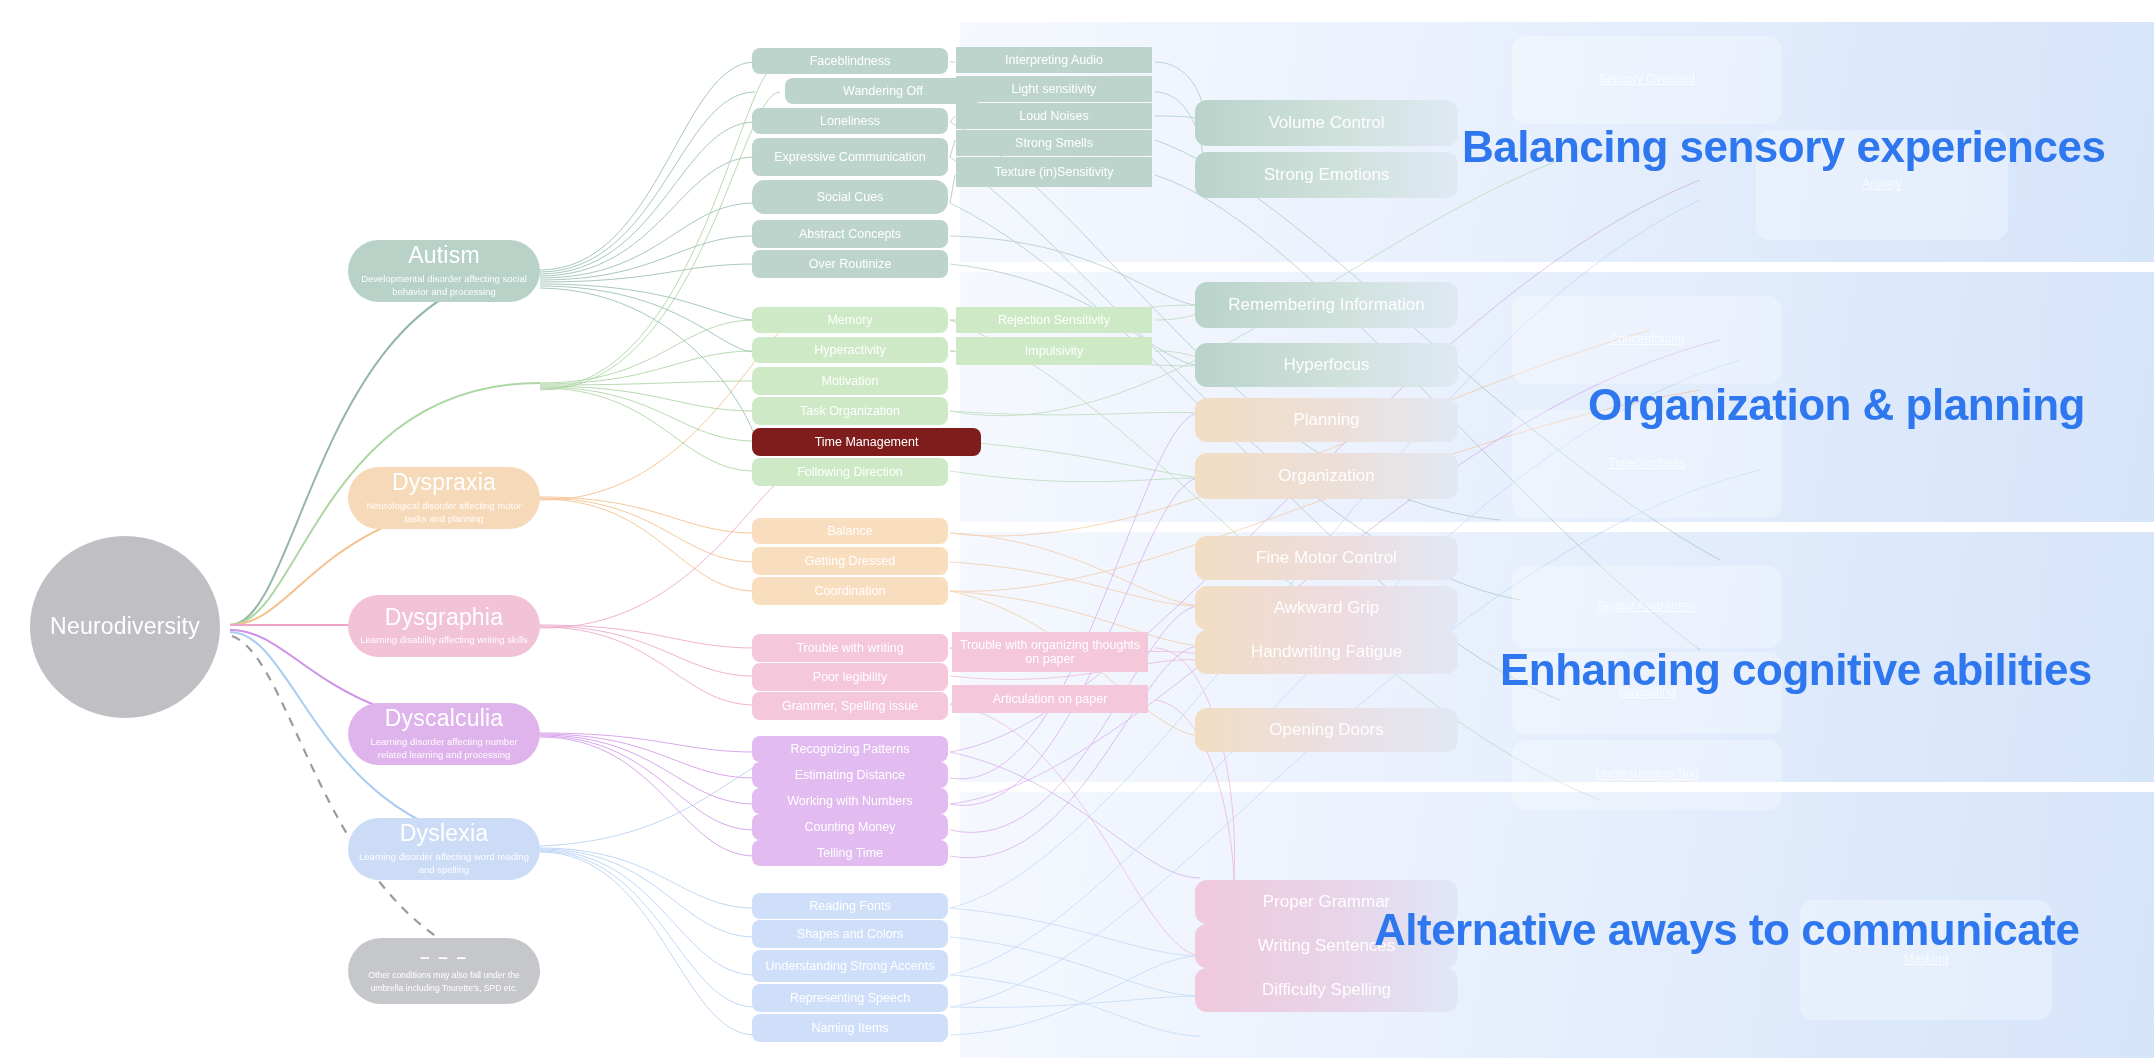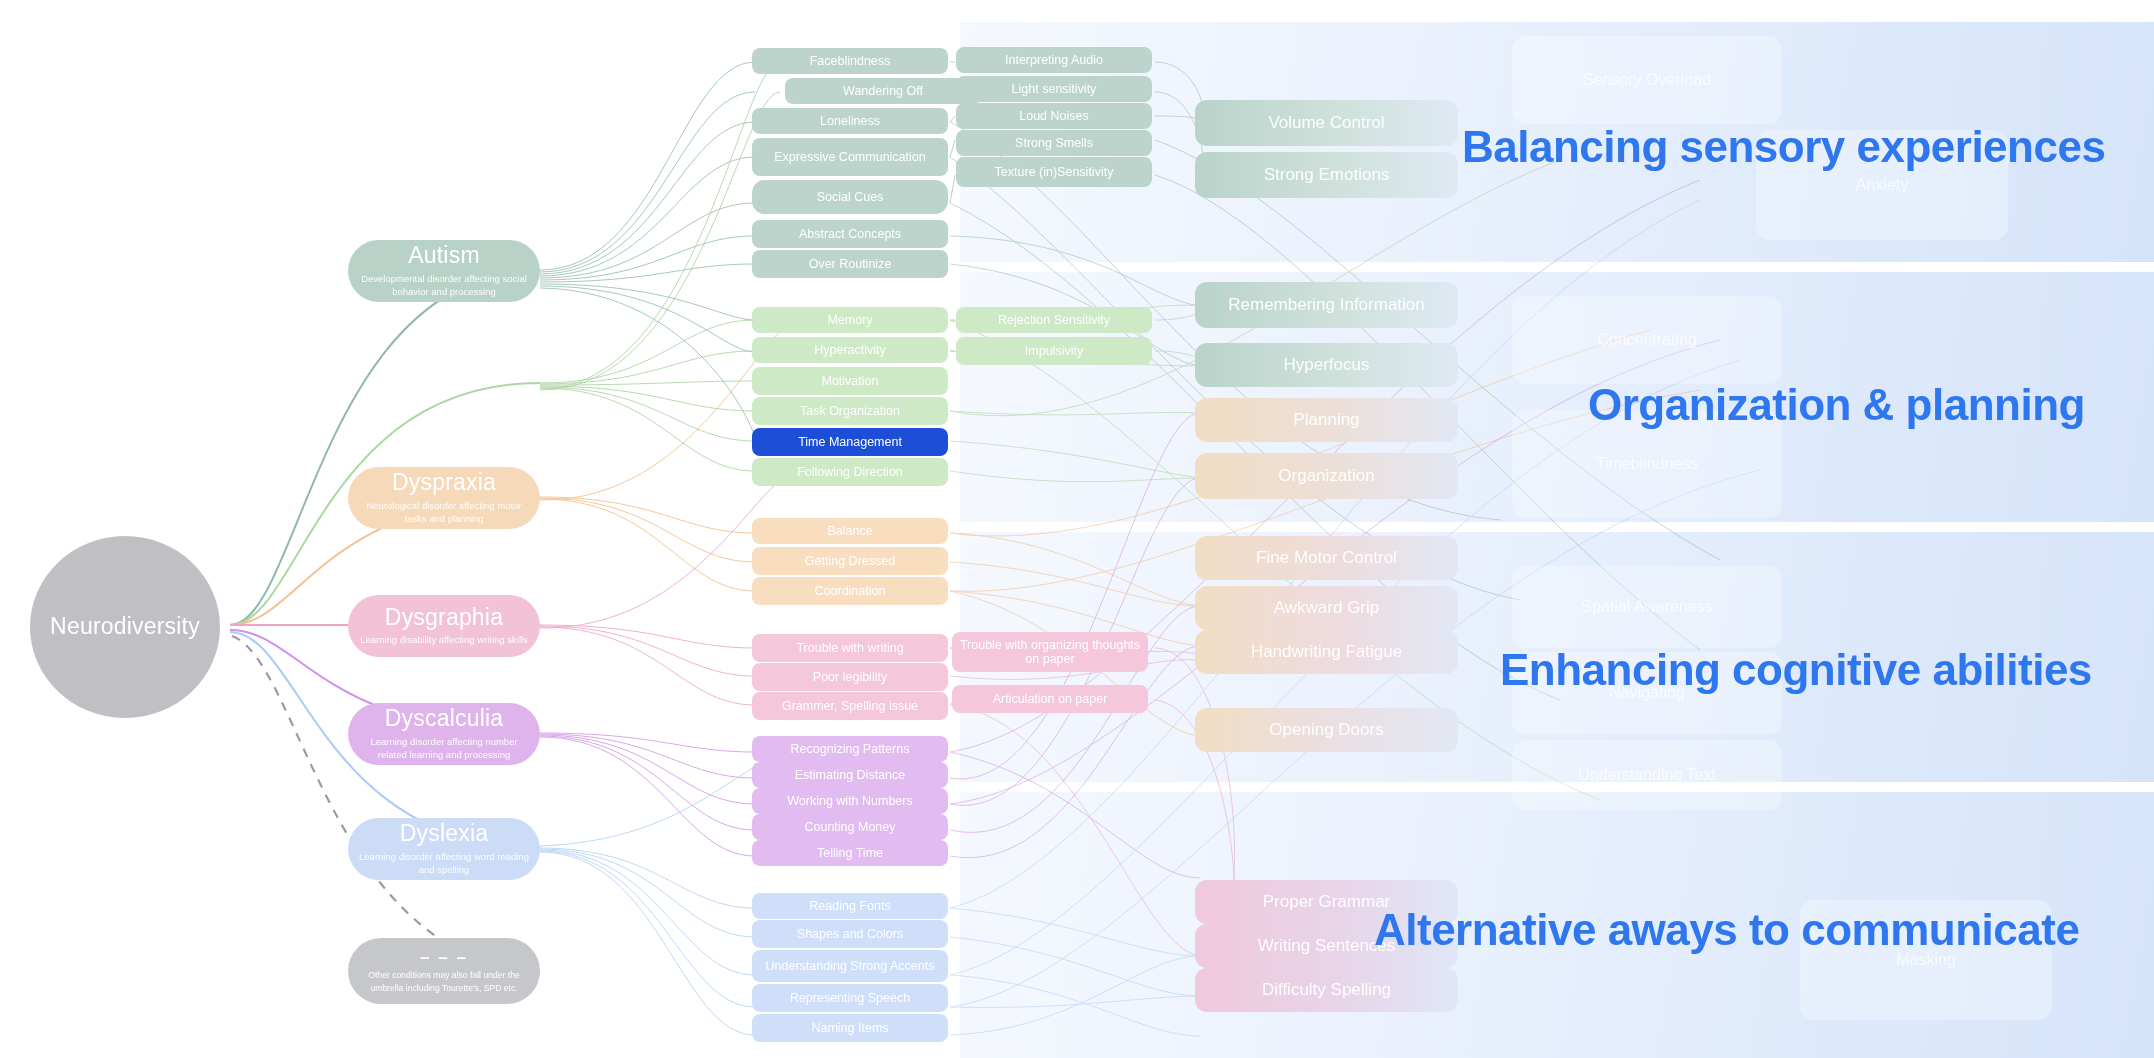"Interpreting Audio" .sym2 { border-radius: 8px -> 1px }
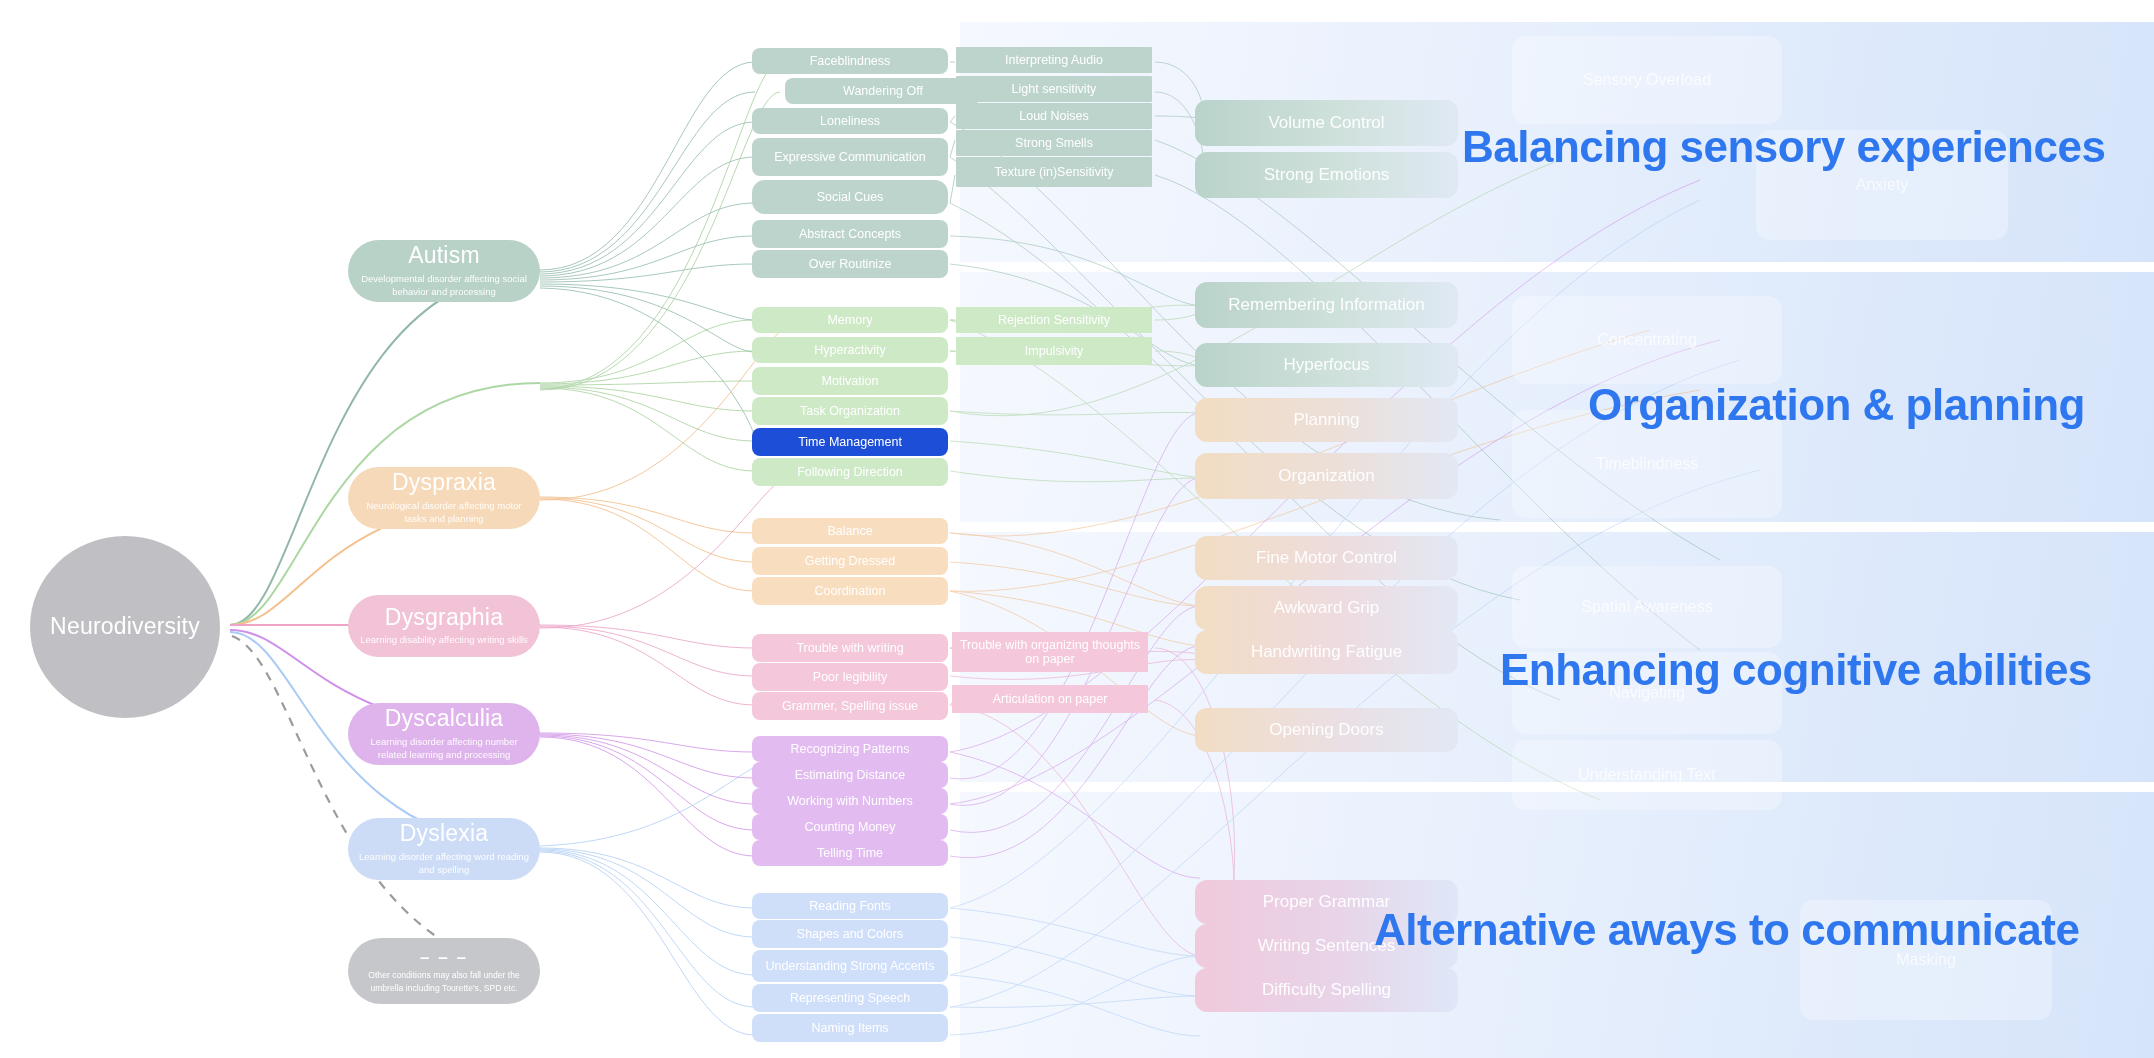"Concentrating" .ghost { font-size: 16px -> 12px; text-decoration: none -> underline }
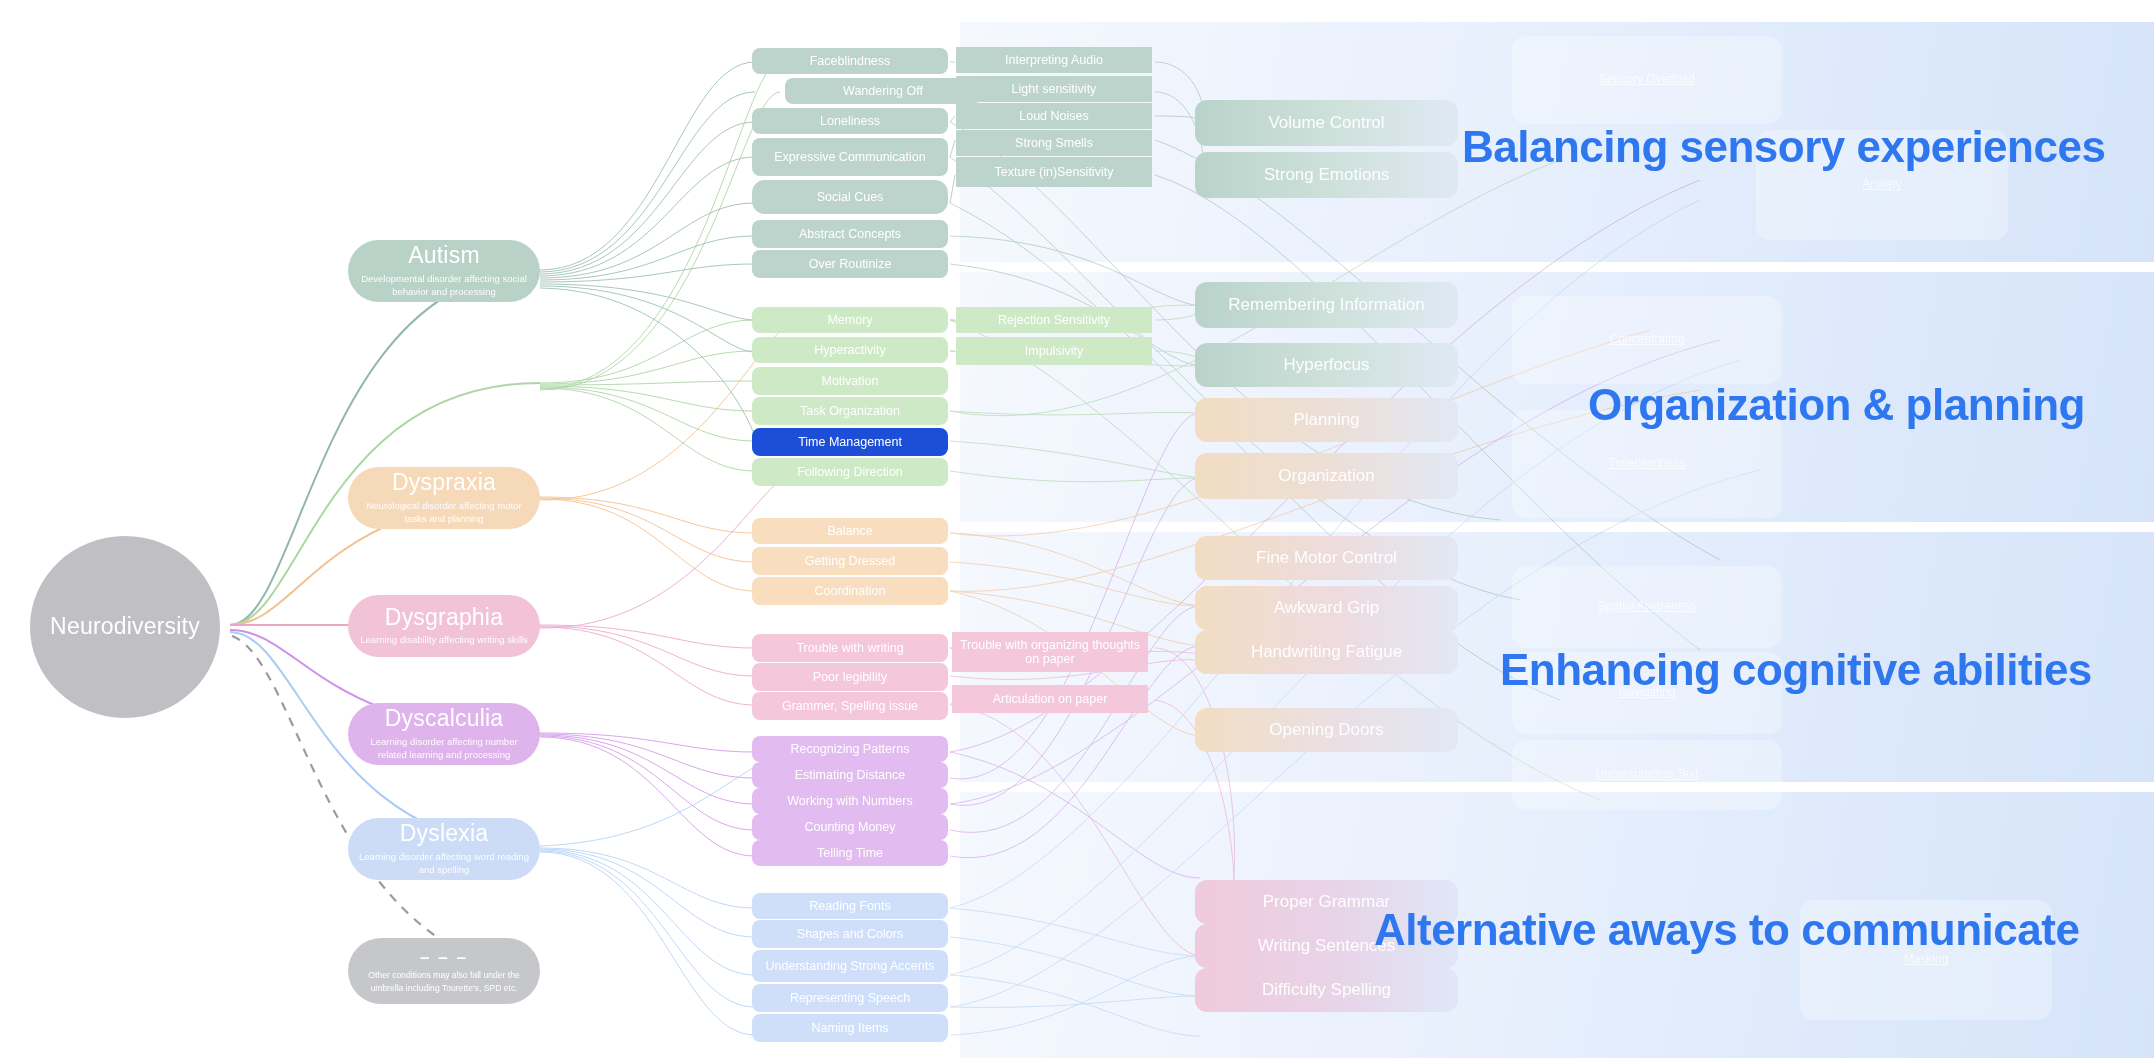"Time Management" div.node { background: #1d4ed8 -> #7f1d1d; width: 196px -> 229px }
